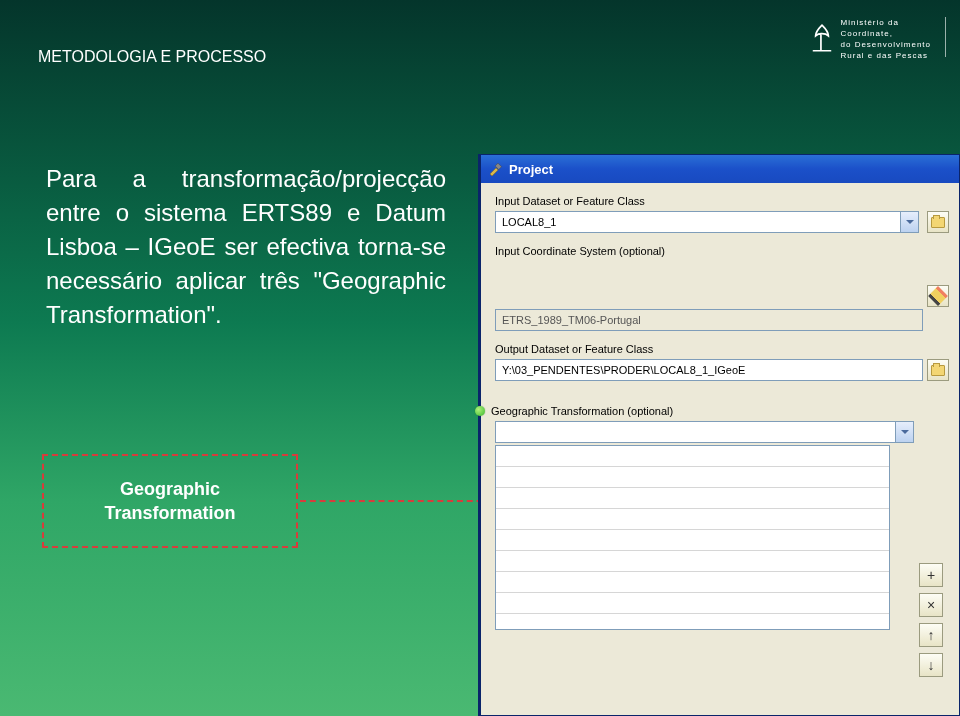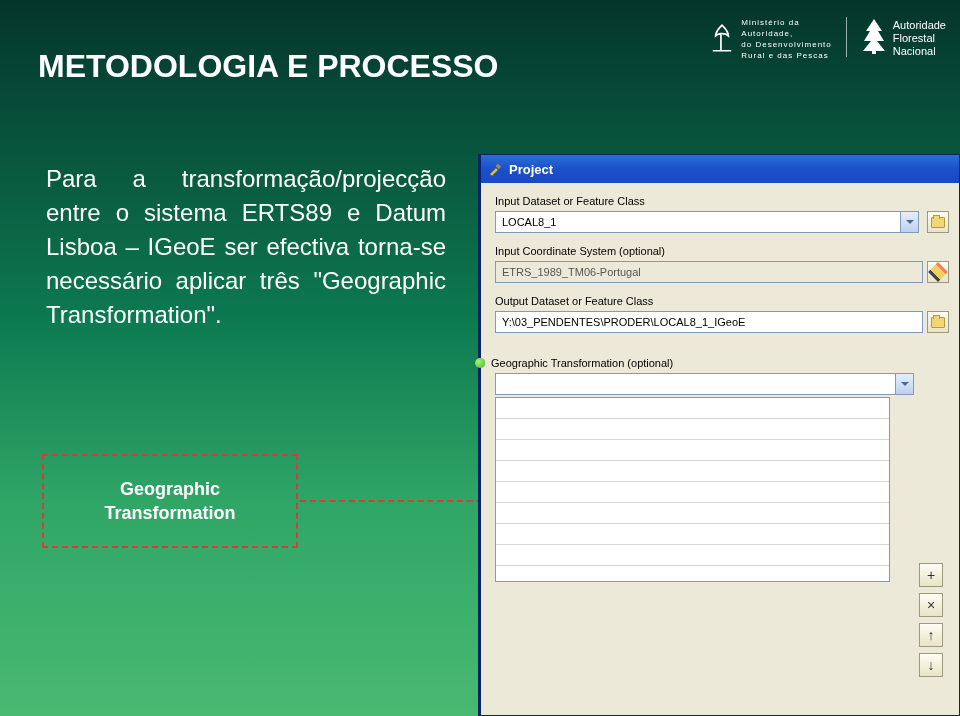"Autoridade" div.logo-block { html: <div> <div> <svg> <path></path> <rect></rect> </svg> </div> <div> <div>Autoridade</div> <div>Florestal</div> <div>Nacional</div> </div> </div> -> none }
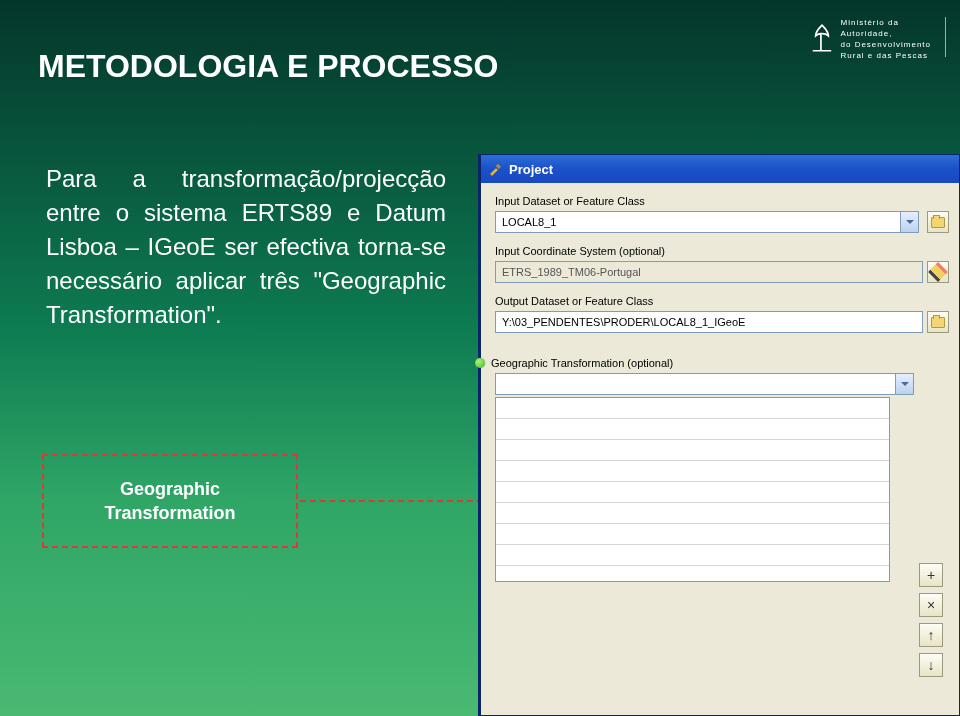"Autoridade," div { text: Autoridade -> Coordinate }
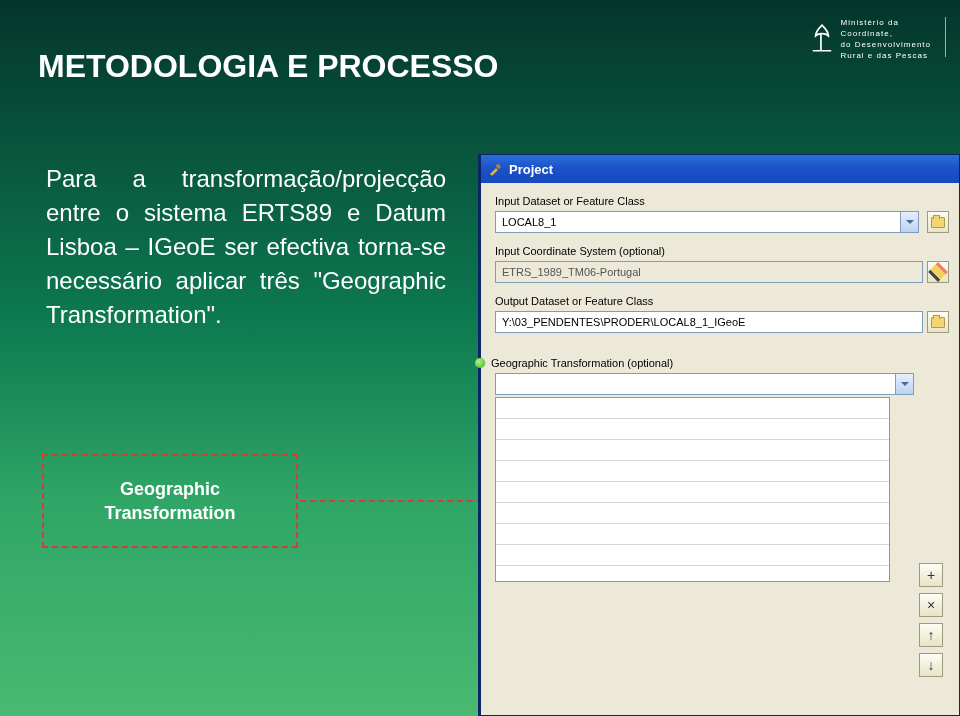"METODOLOGIA E PROCESSO" .slide-title { font-size: 32px -> 16px; font-weight: bold -> normal }
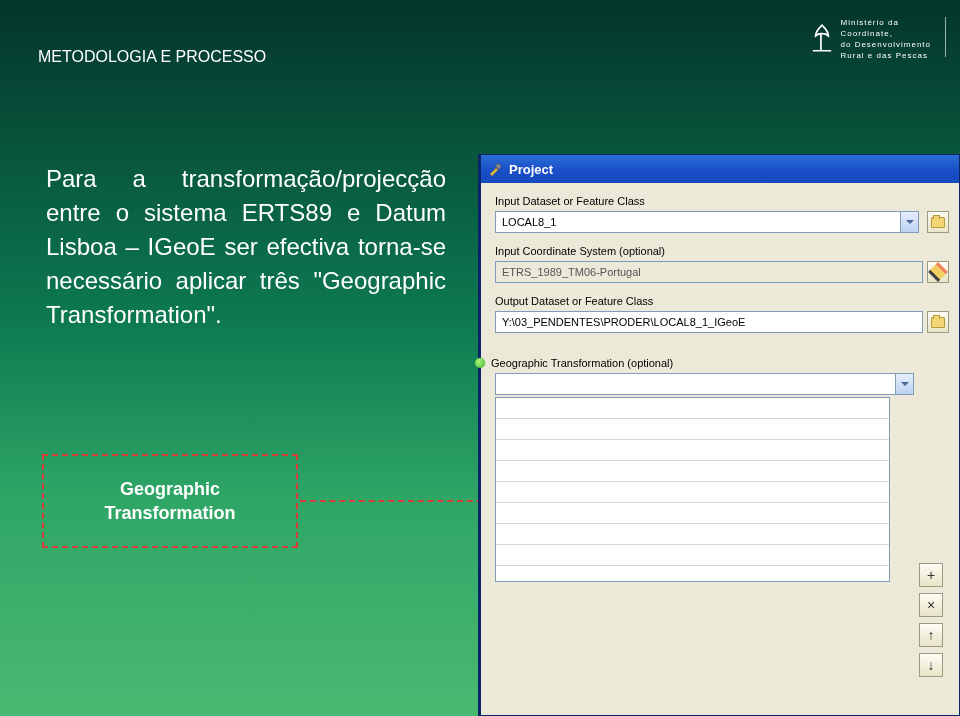"ETRS_1989_TM06-Portugal" .text-input.disabled { margin-top: none -> 48px }
